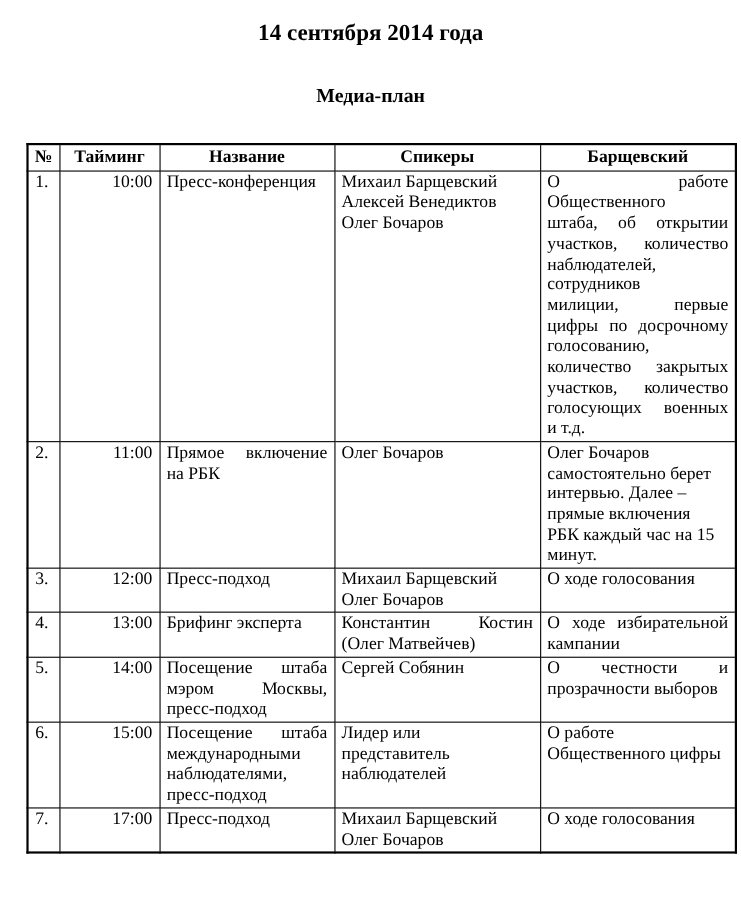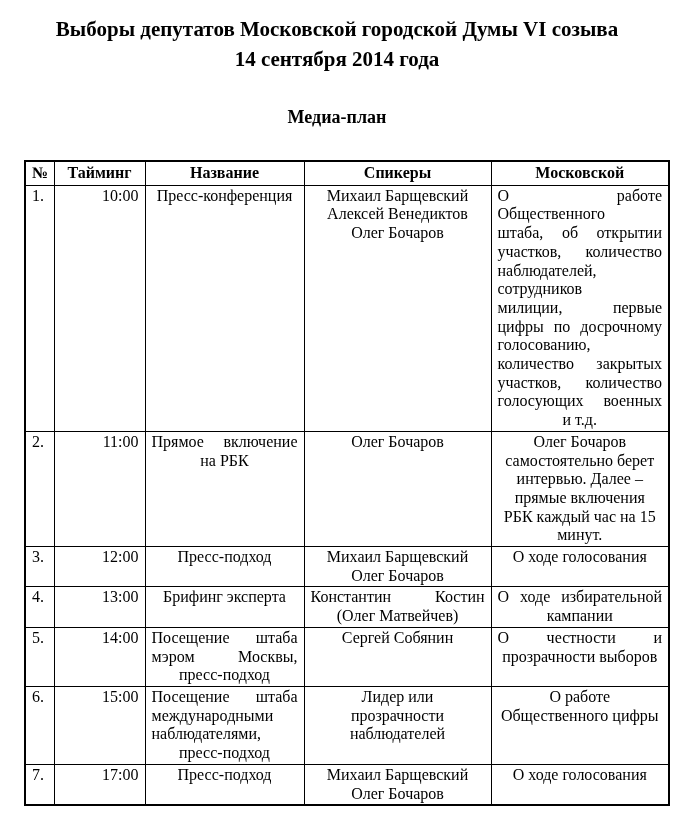"Выборы депутатов Московской городской" div { html: <div>Выборы депутатов Московской городской Думы VI созыва</div> -> none }
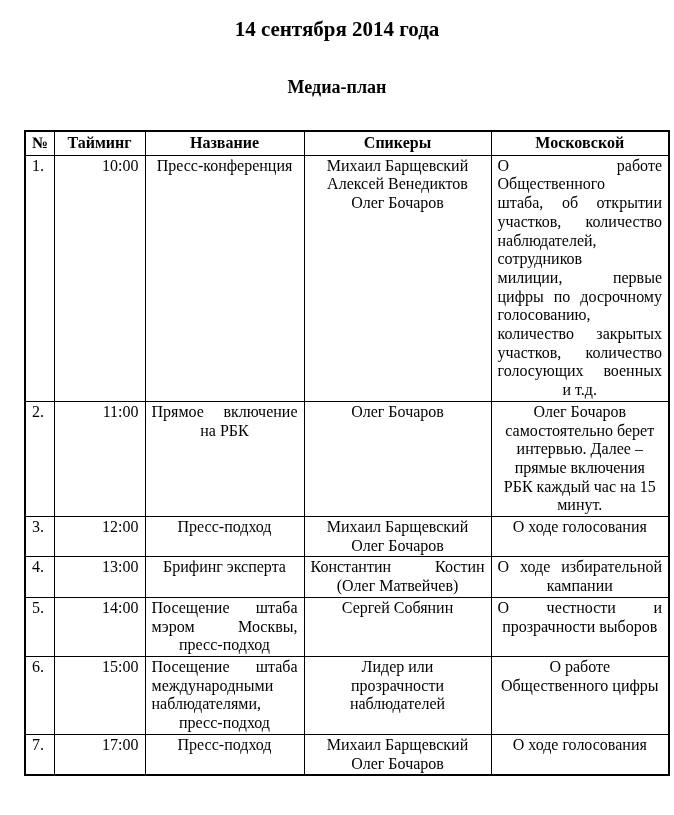"Московской" th { text: Московской -> Барщевский }
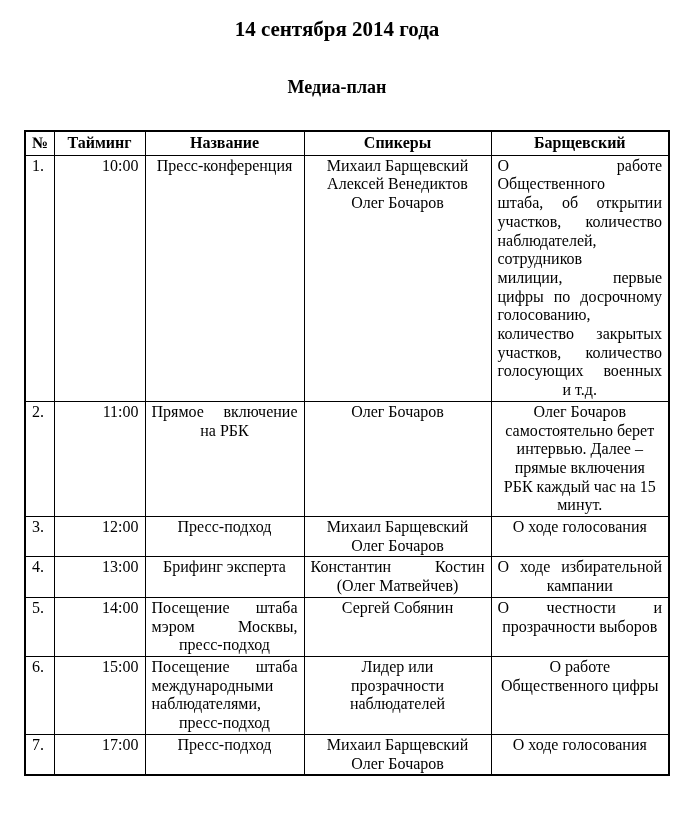"Пресс-конференция" .cell-line { text-align: center -> none }
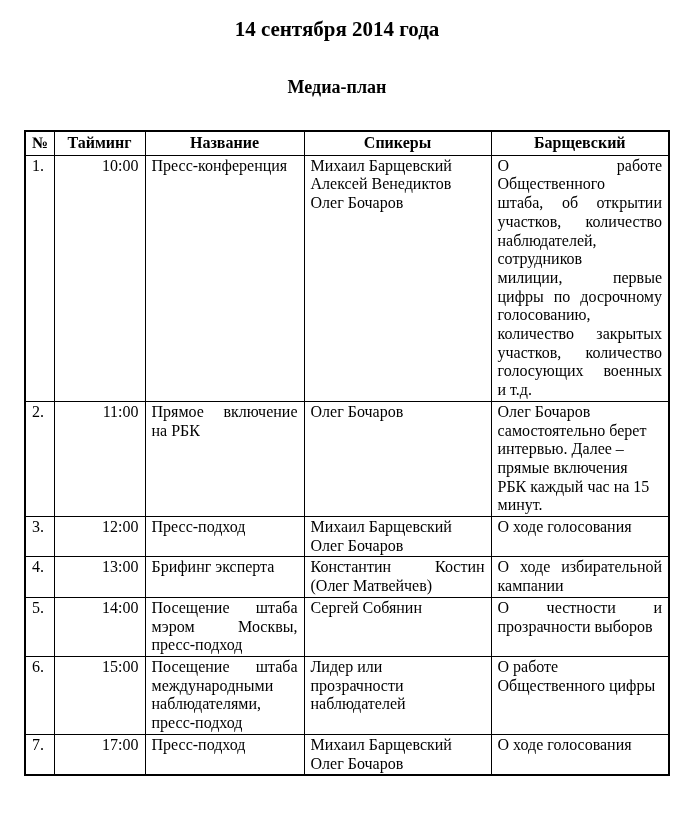"прозрачности" div.cell-line { text: прозрачности -> представитель }
